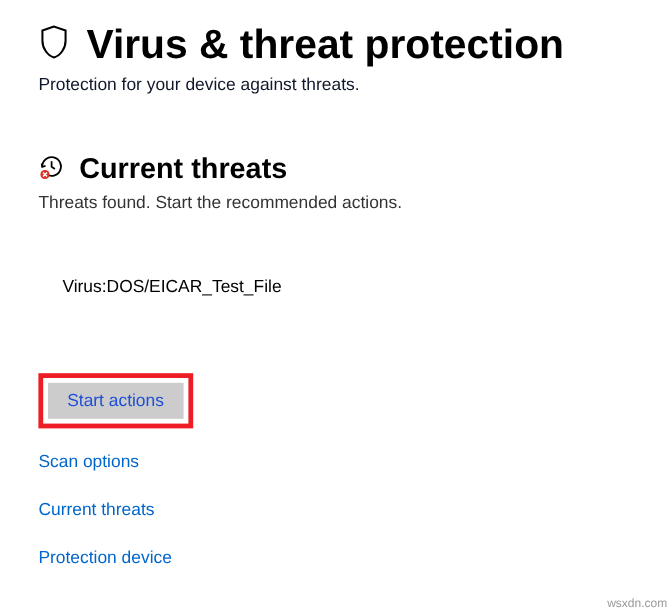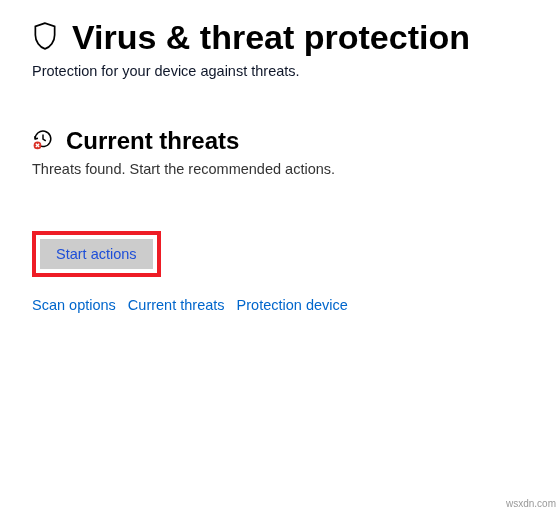"Virus:DOS/EICAR_Test_File" p.threat-name { html: none -> <p>Virus:DOS/EICAR_Test_File</p> }
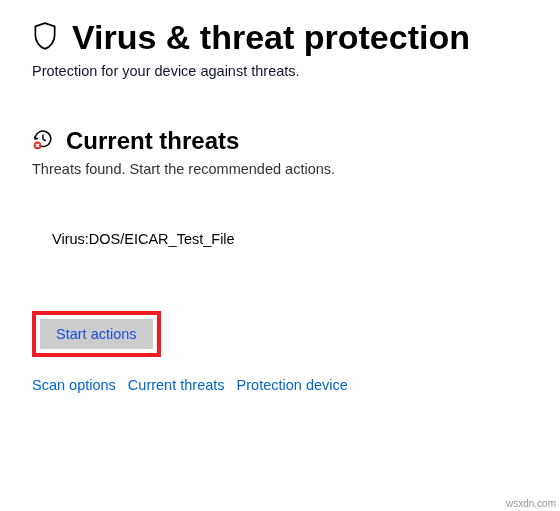"Scan options" .link-list { flex-direction: row -> column; gap: 12px -> 24px }
